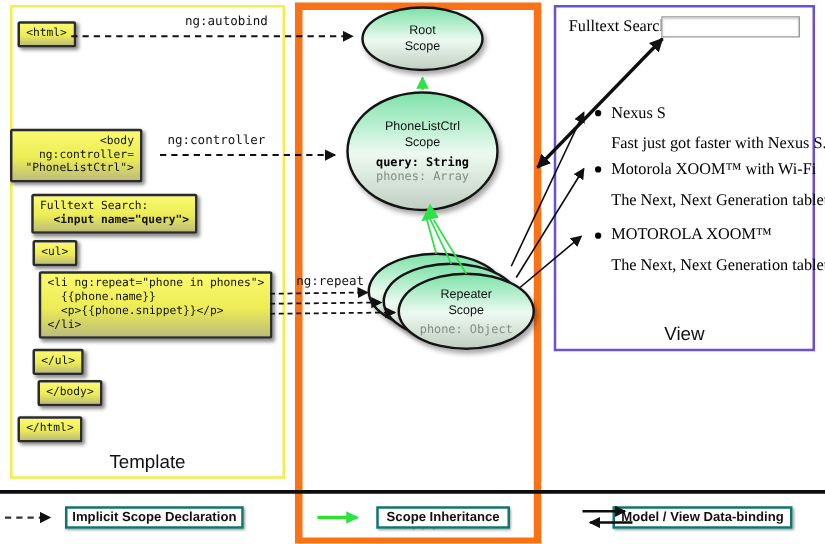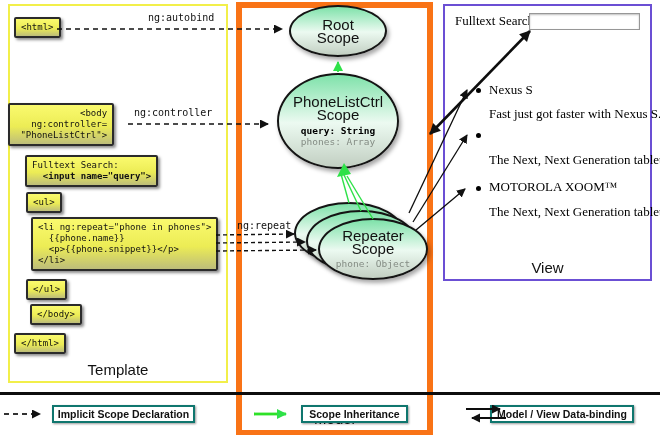"Root" .scope-title { font-size: 15px -> 10px }
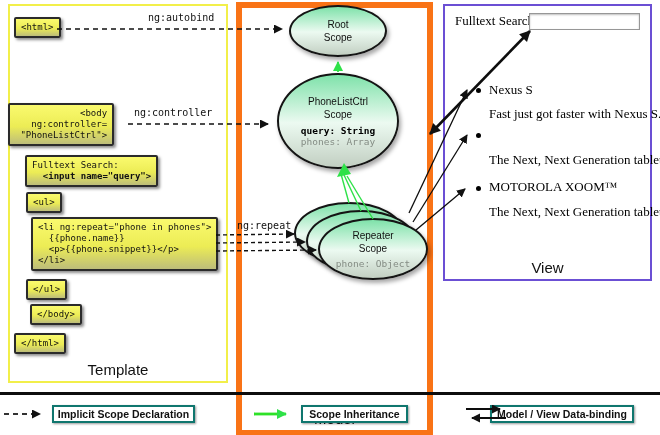"Motorola XOOM™ with Wi-Fi" div.view-item-title { html: none -> <div>Motorola XOOM™ with Wi-Fi</div> }
